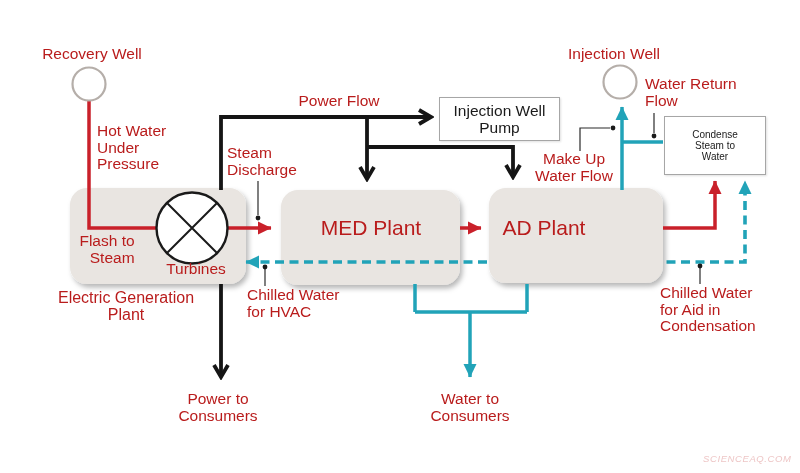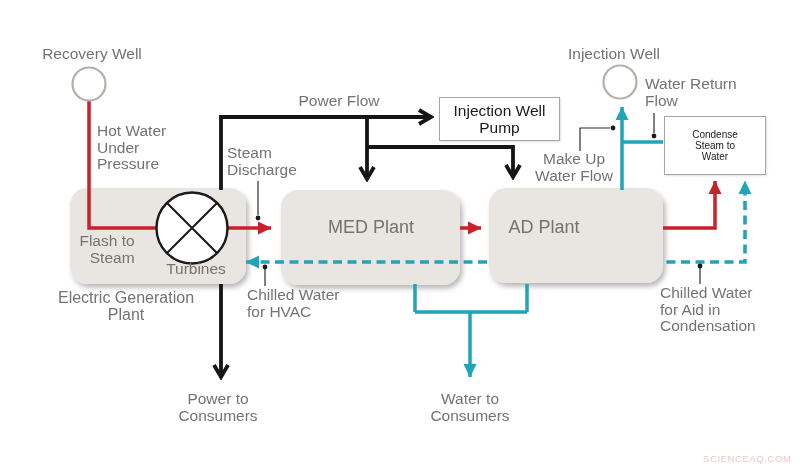"Recovery Well" .lbl { color: #737373 -> #b91c1c }
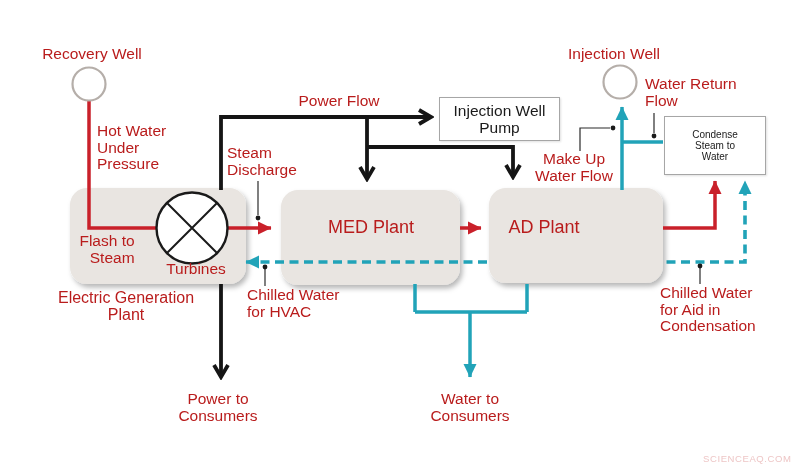"MED Plant" .plant-name { font-size: 18px -> 21px }
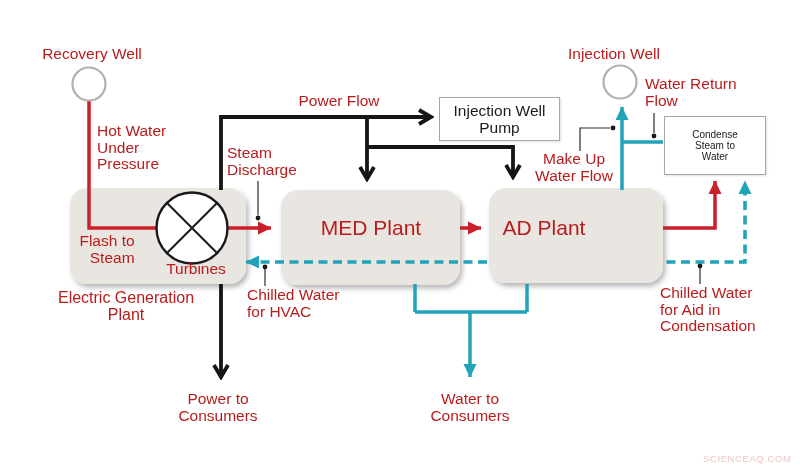"SCIENCEAQ.COM" div.watermark { font-style: none -> italic }
